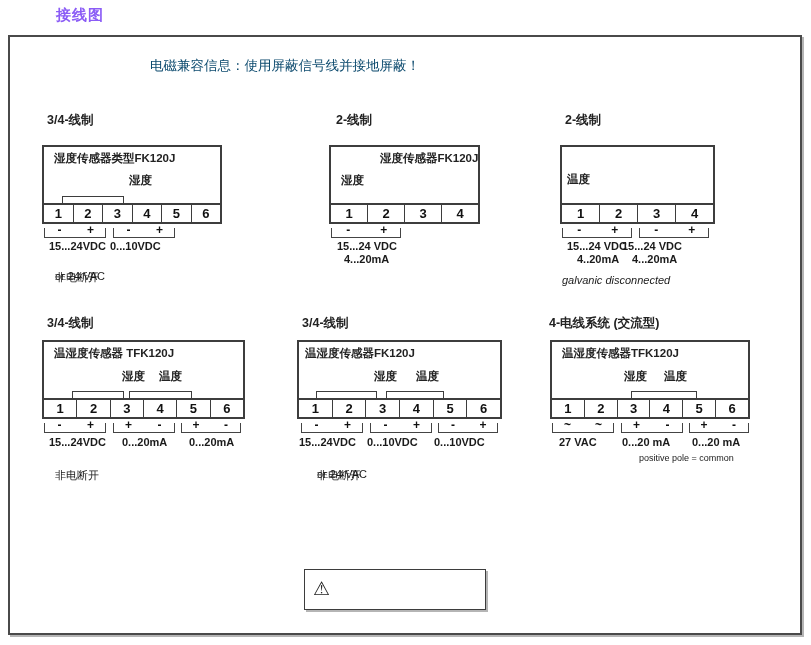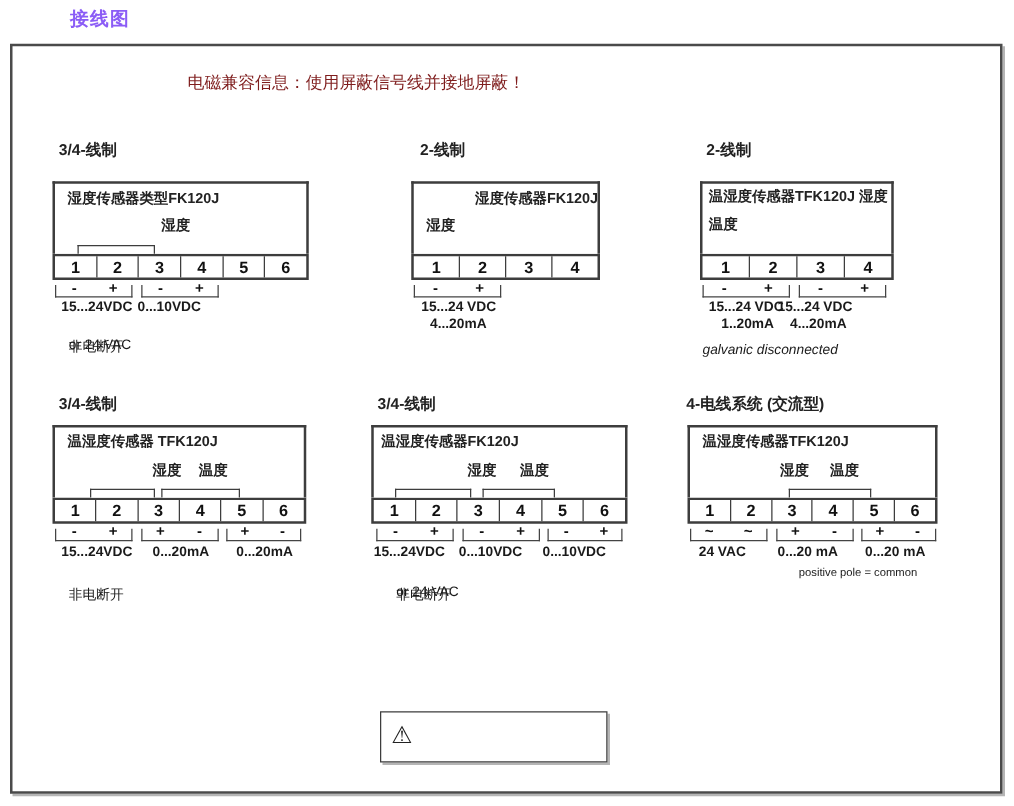"电磁兼容信息：使用屏蔽信号线并接地屏蔽！" .emc { color: #7f1d1d -> #0c4a6e }
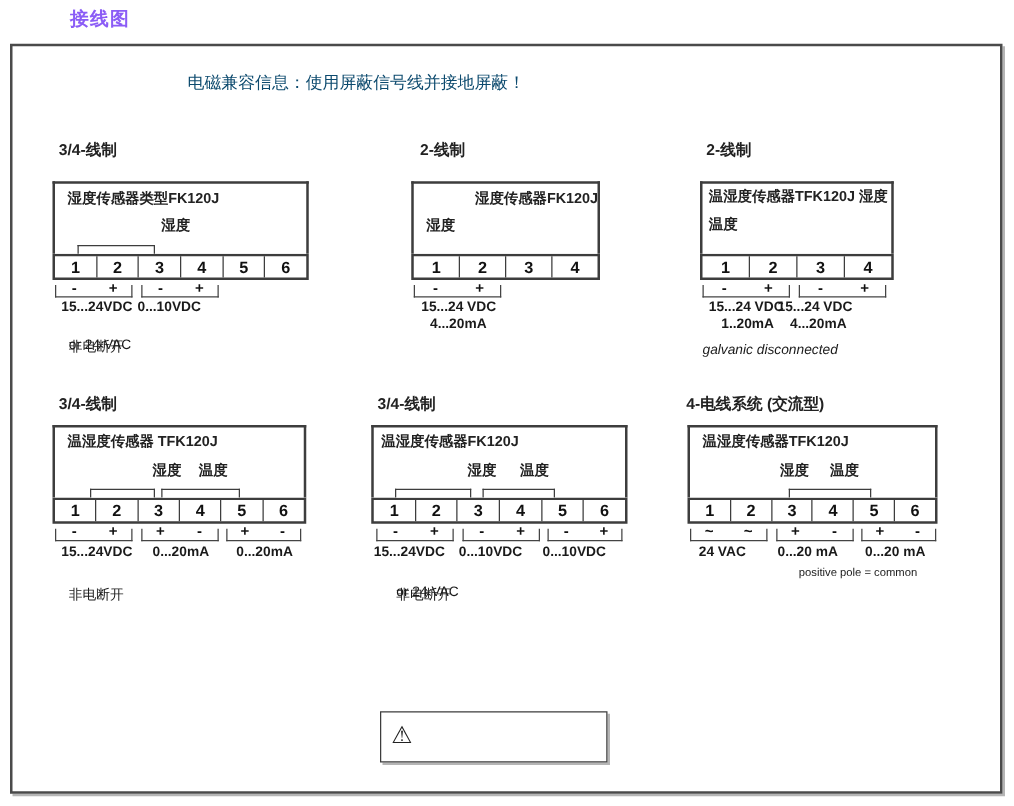"湿度传感器类型FK120J" .d1 .sensor { width: 205px -> 180px }
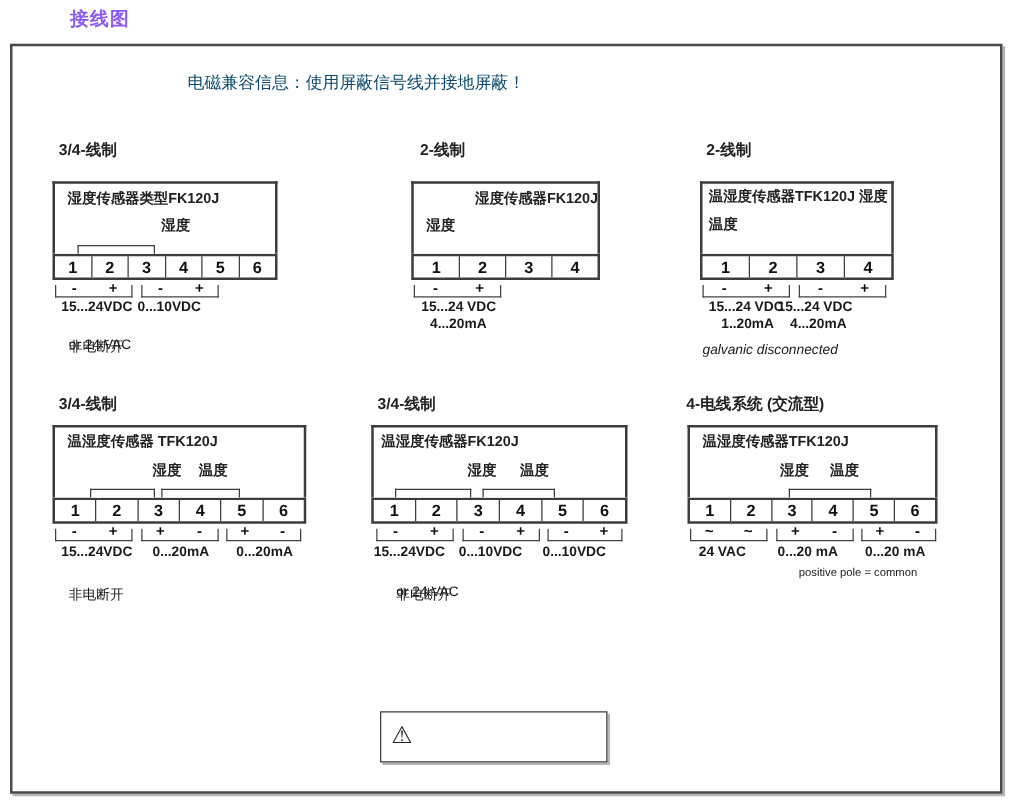"温湿度传感器TFK120J 湿度" div.s-title { html: <div>温湿度传感器TFK120J 湿度</div> -> none }
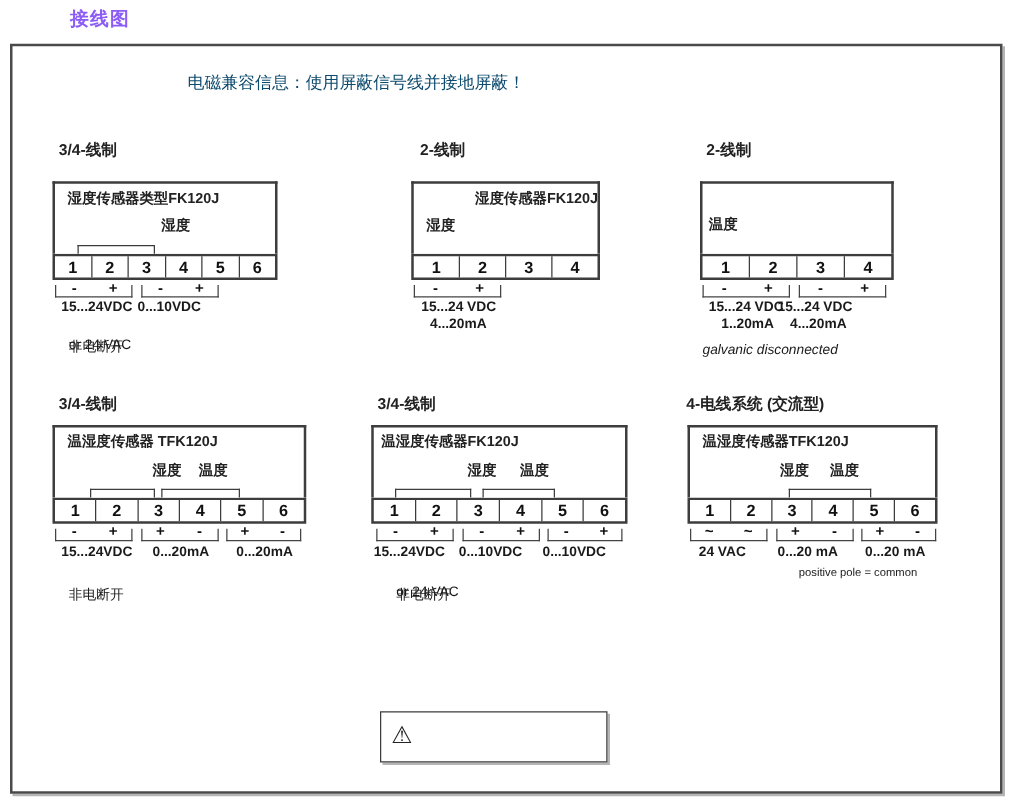"1..20mA" div.lbl { text: 1..20mA -> 4..20mA }
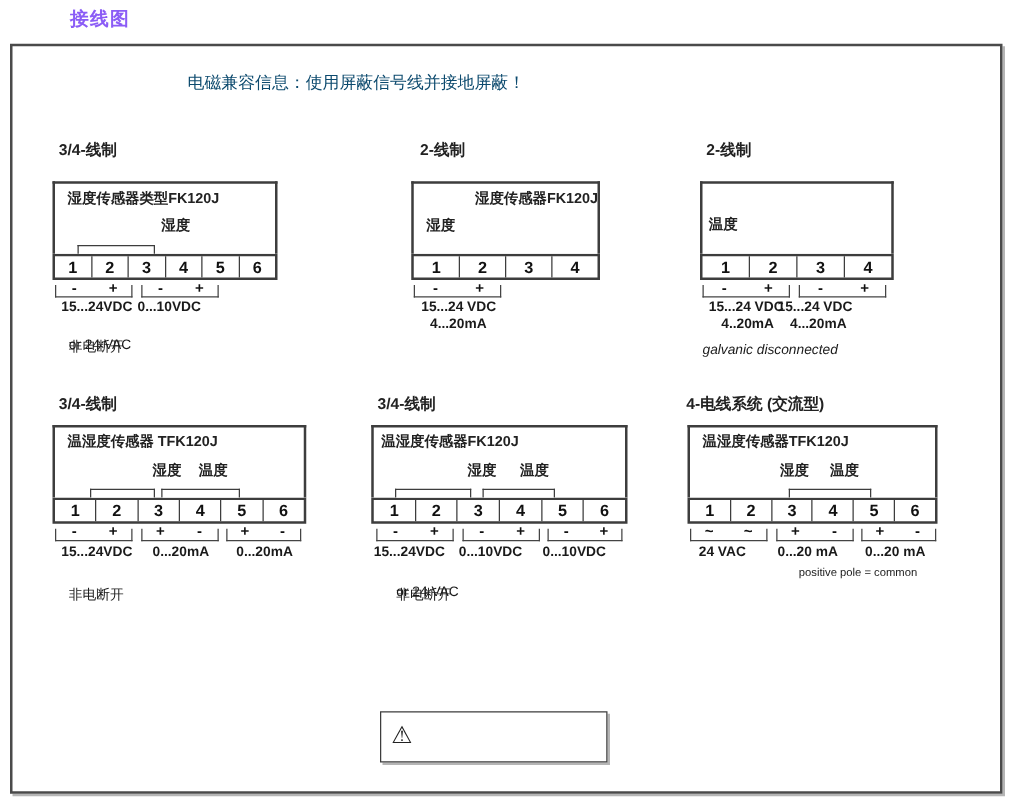"24 VAC" div.lbl { text: 24 -> 27 }
